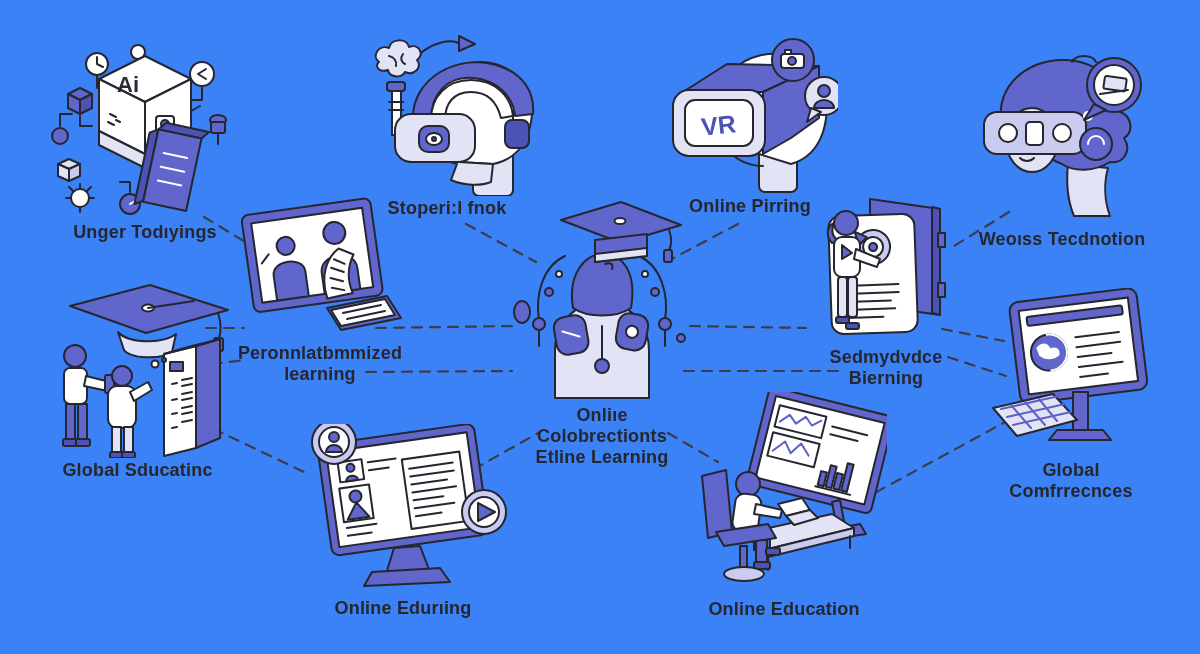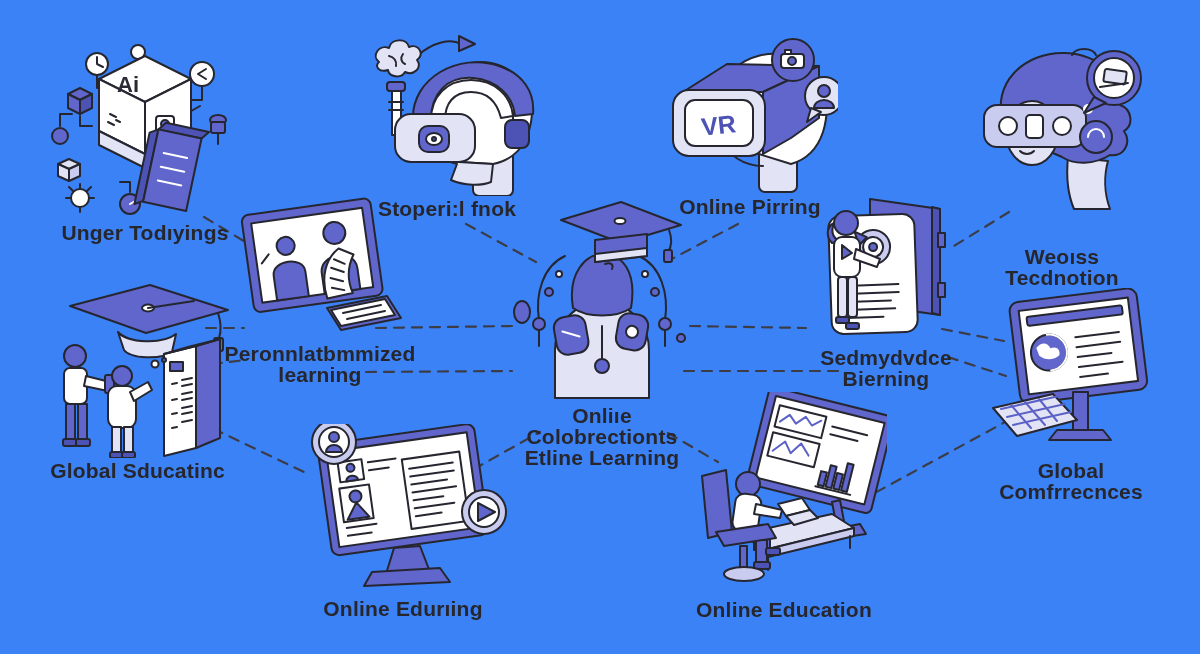"Stoperi:l fnok" .node-label { font-size: 21px -> 18px }
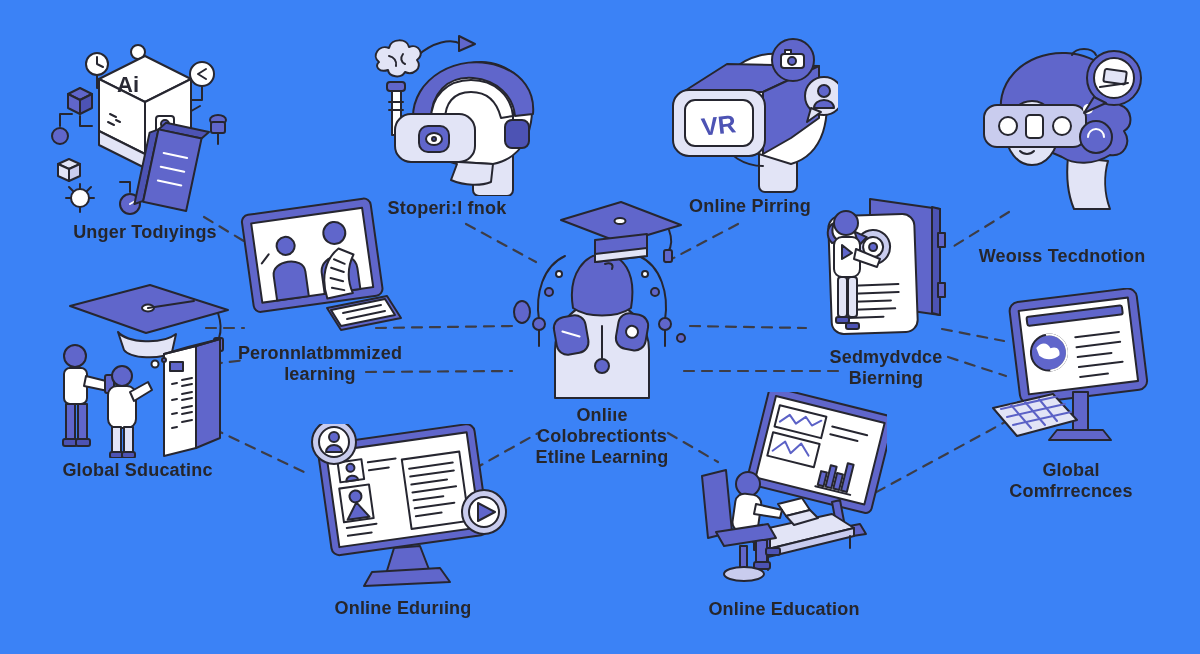"Weoıss Tecdnotion" div.node { gap: 24px -> none; top: 45px -> 52px }
